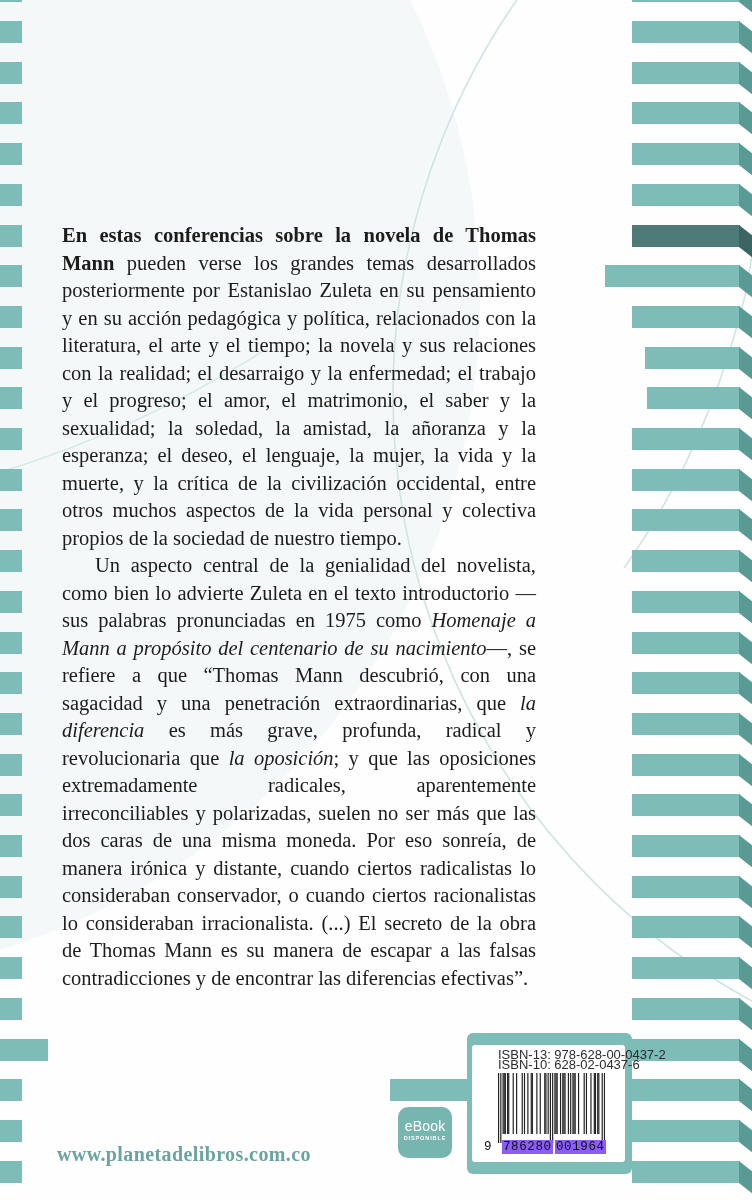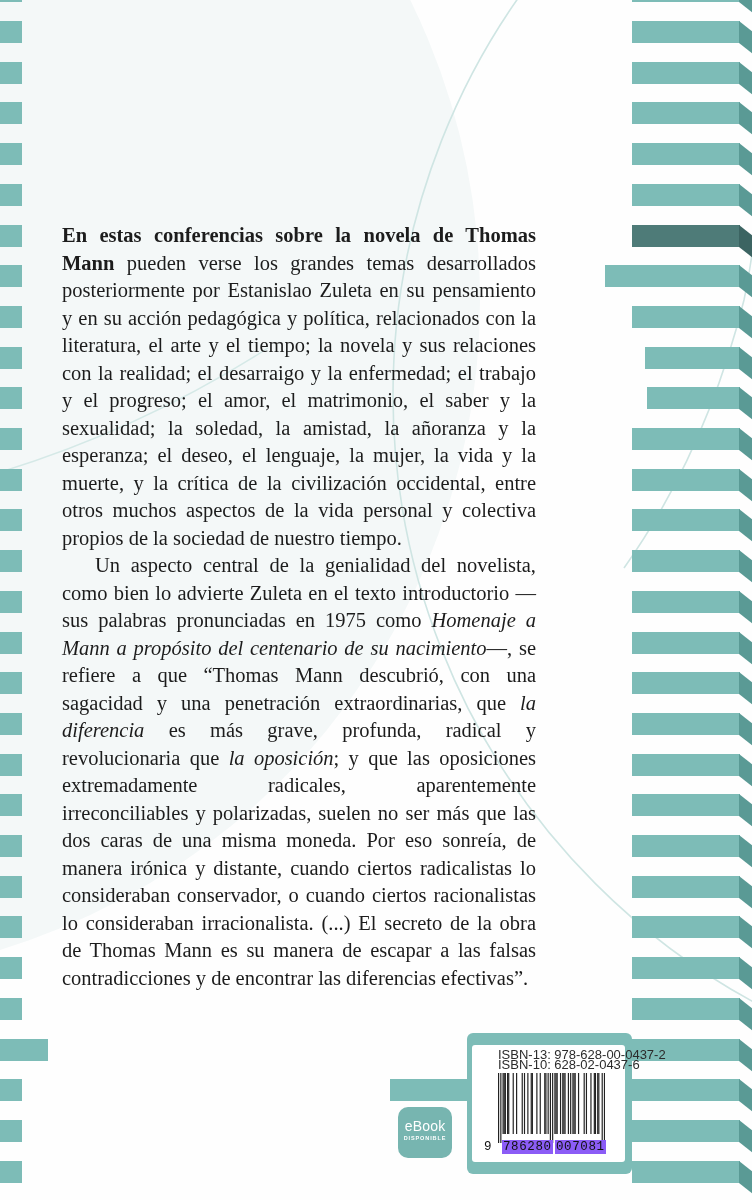"www.planetadelibros.com.co" div.site { html: none -> <div>www.planetadelibros.com.co</div> }
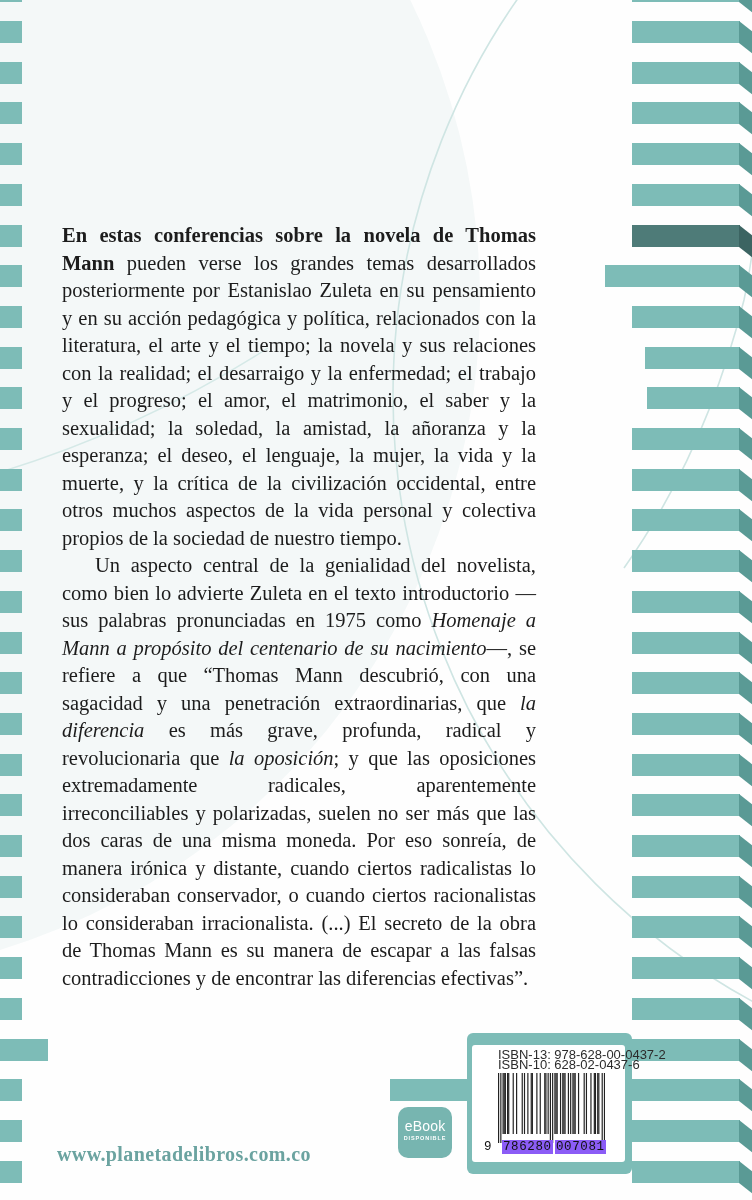"007081" span.dg2 { text: 007081 -> 001964 }
